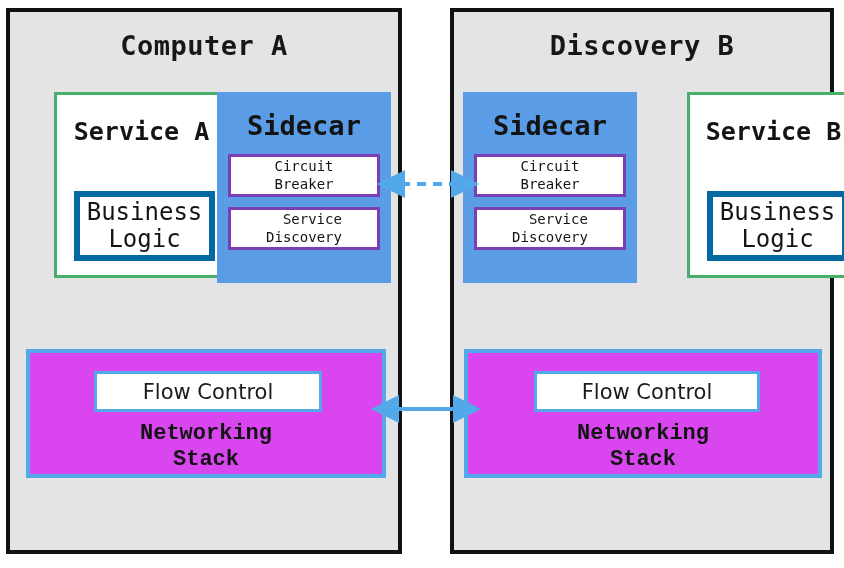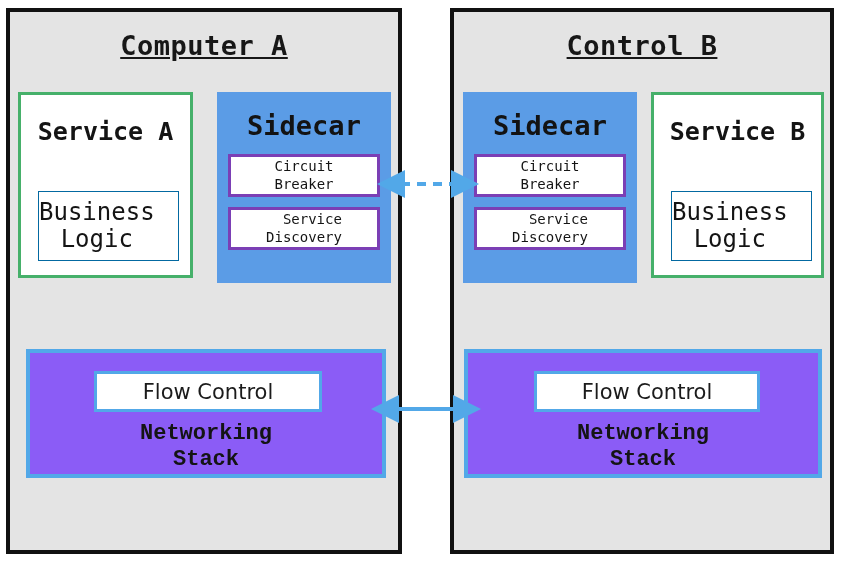"Computer A" .computer-title { text-decoration: underline -> none }
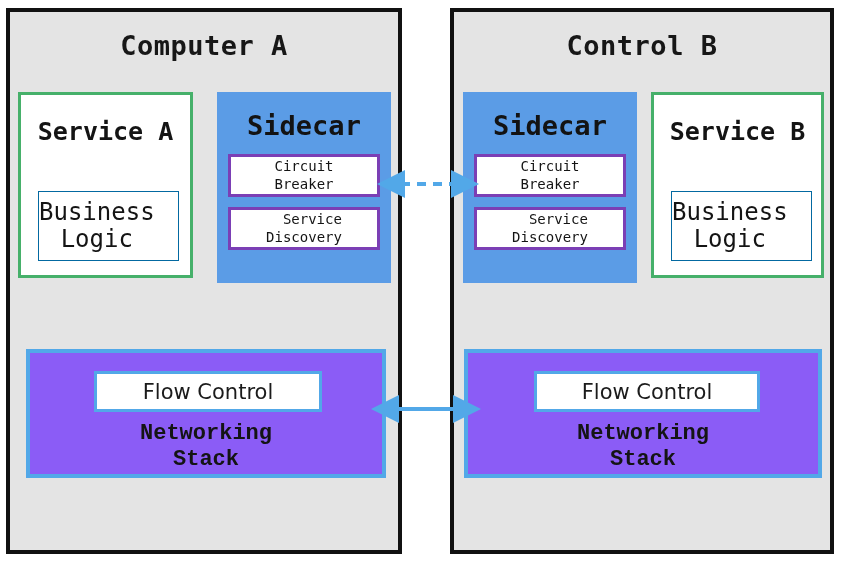"Control B" div.computer-title { text: Control -> Discovery }
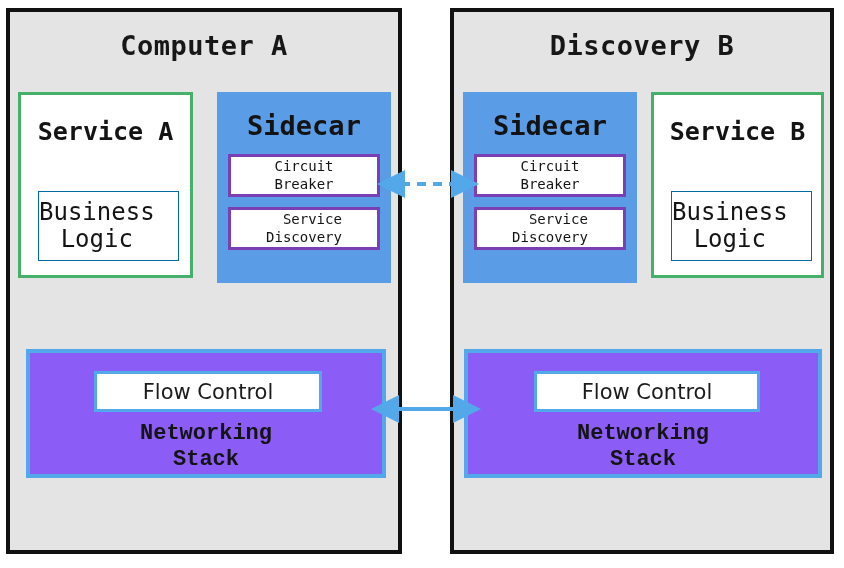"Service A" .service-box { margin-left: none -> 36px }
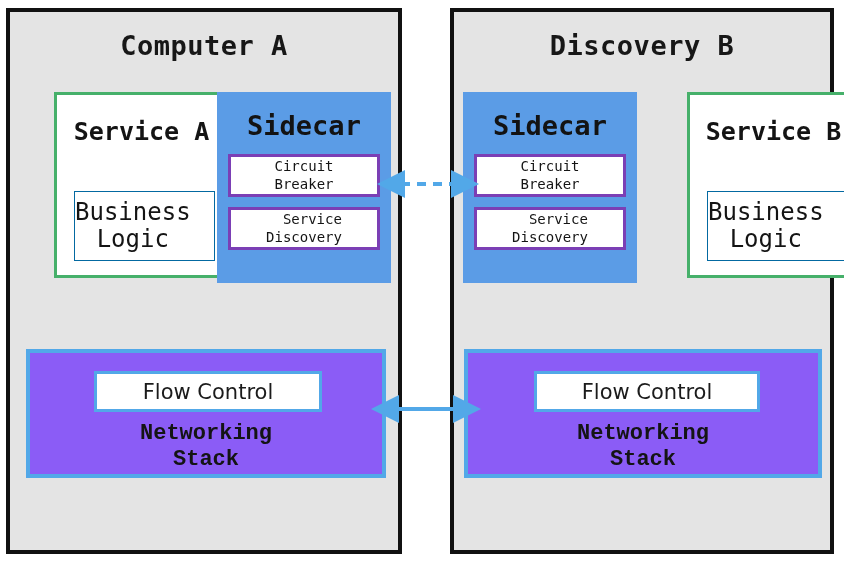"Business" .business-logic { border: 1px solid #0369a1 -> 6px solid #0369a1; justify-content: flex-start -> center }
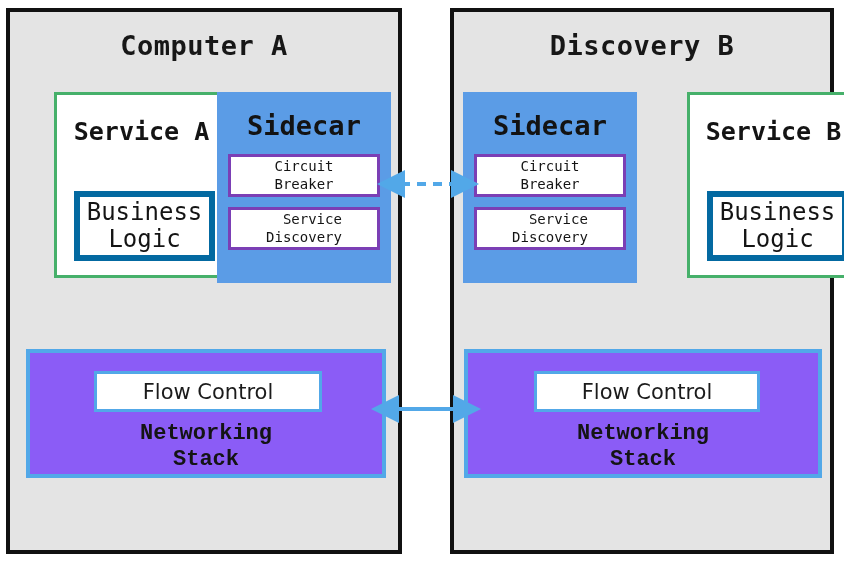"Flow Control" .netstack-box { background: #8b5cf6 -> #d946ef }
